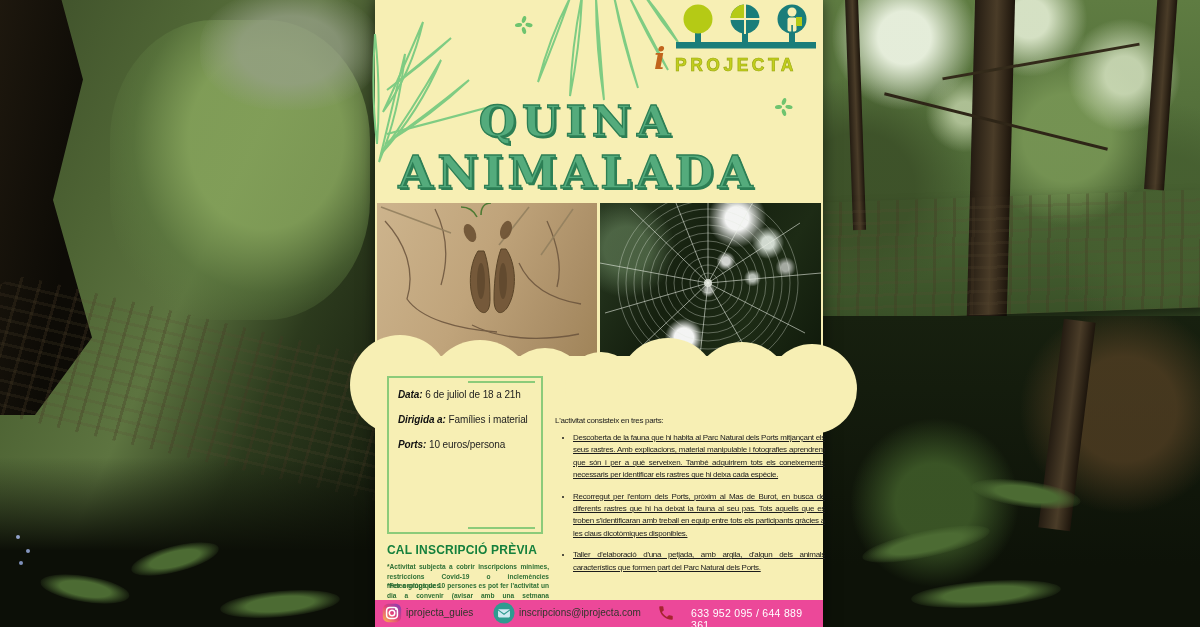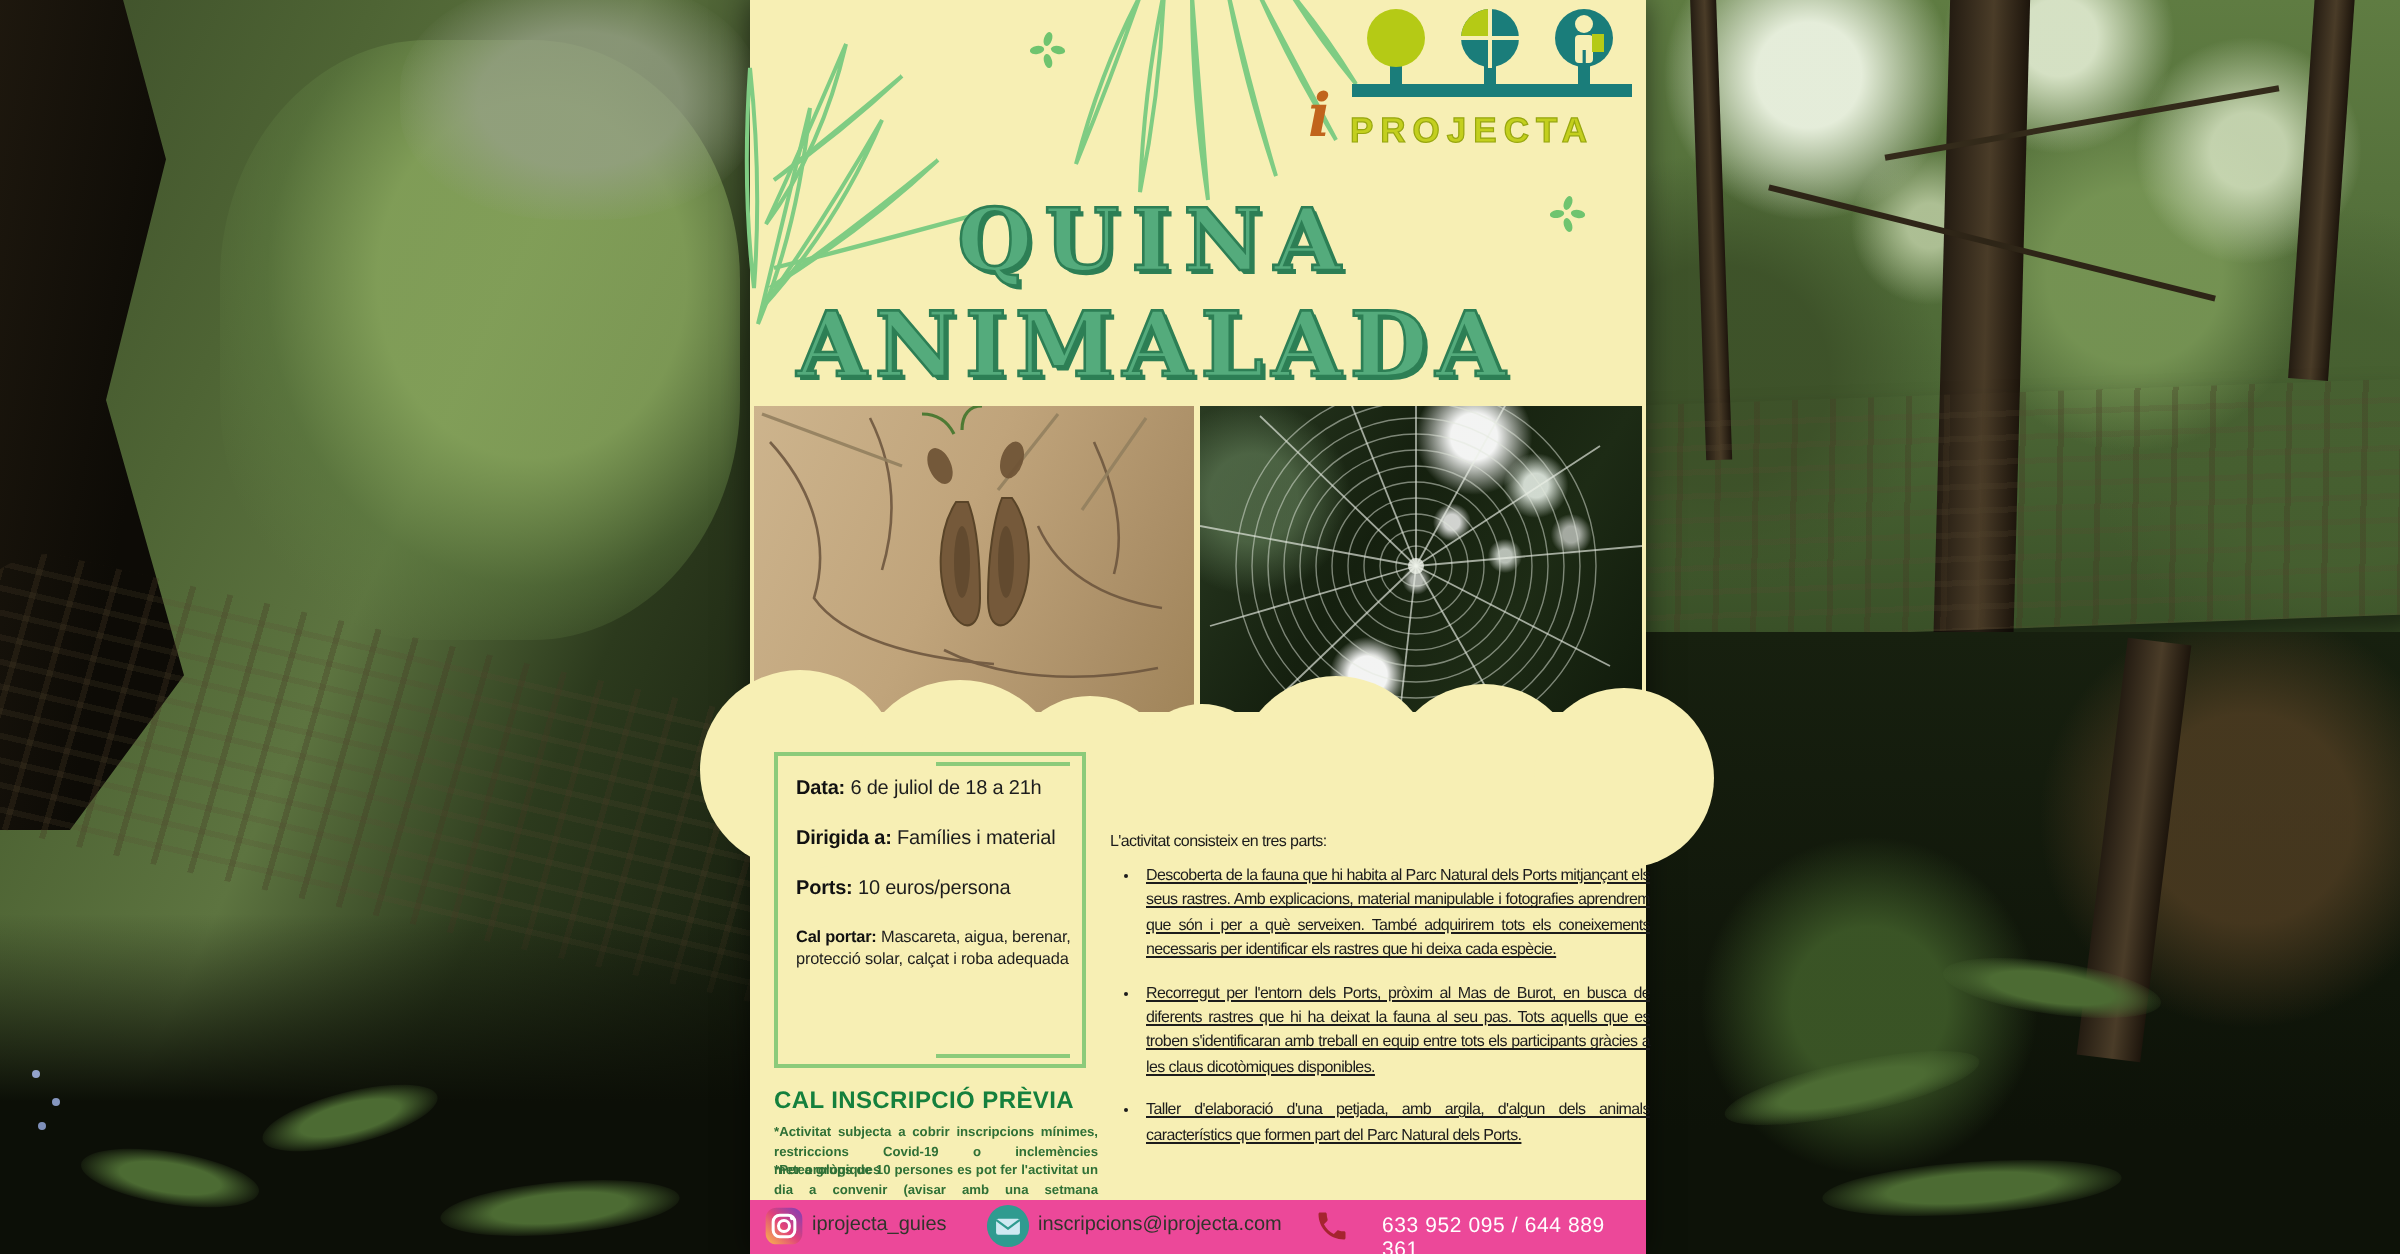"Data:" .row b { font-style: none -> italic }
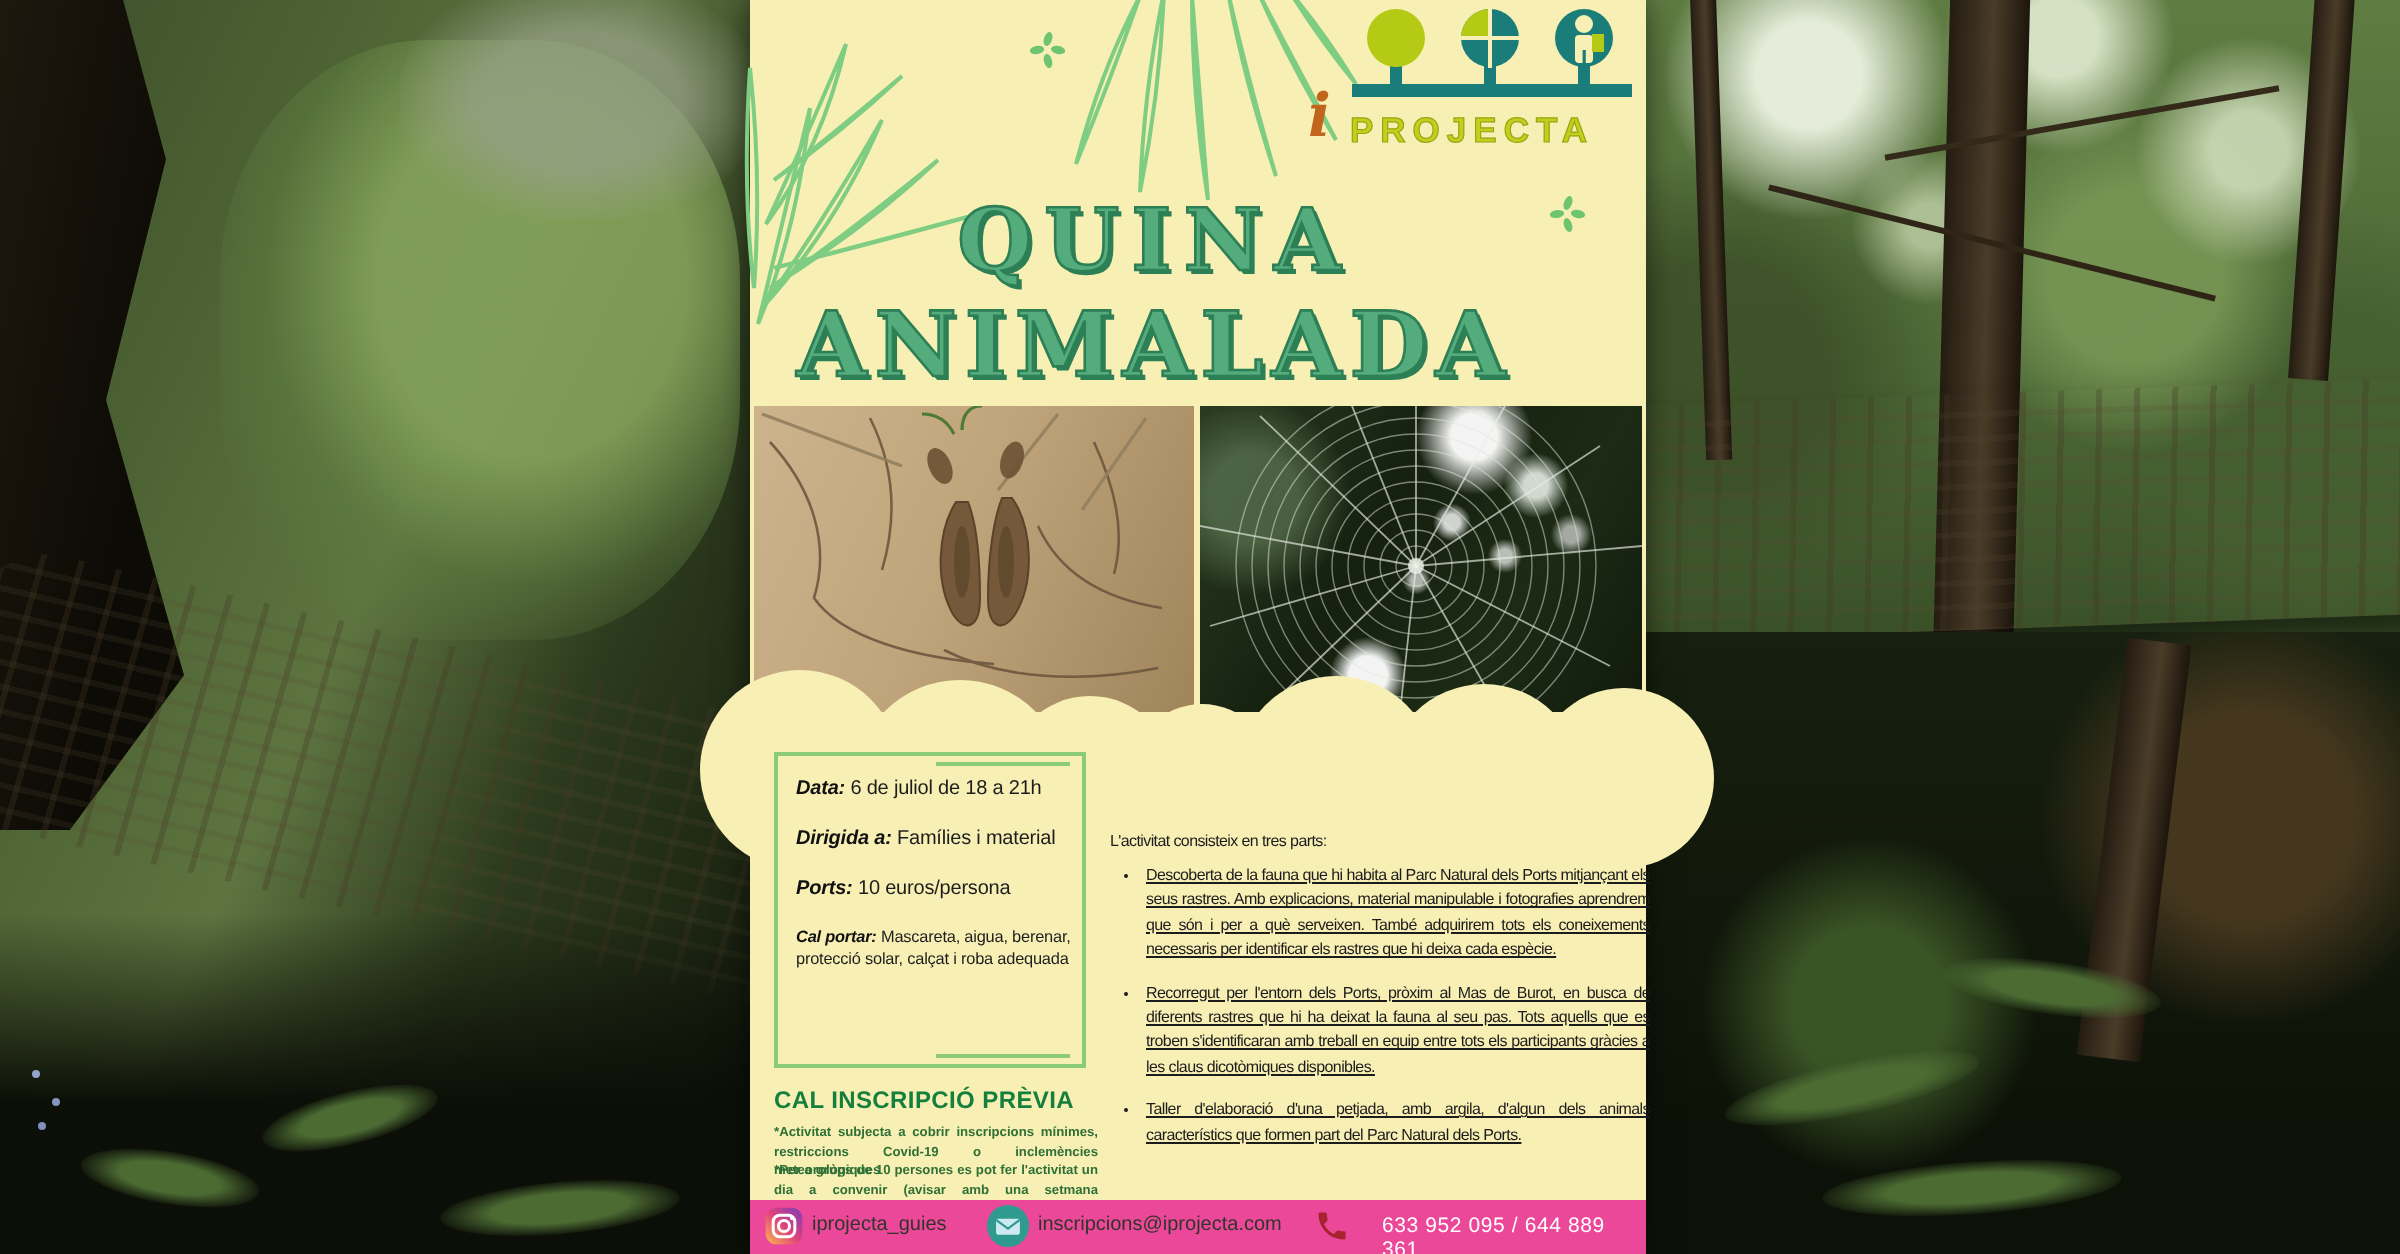"Cal portar: Mascareta, aigua, berenar," p.row { html: <p> <b>Cal portar:</b> <span>Mascareta, aigua, berenar, protecció solar, calçat i roba adequada</span></p> -> none }
